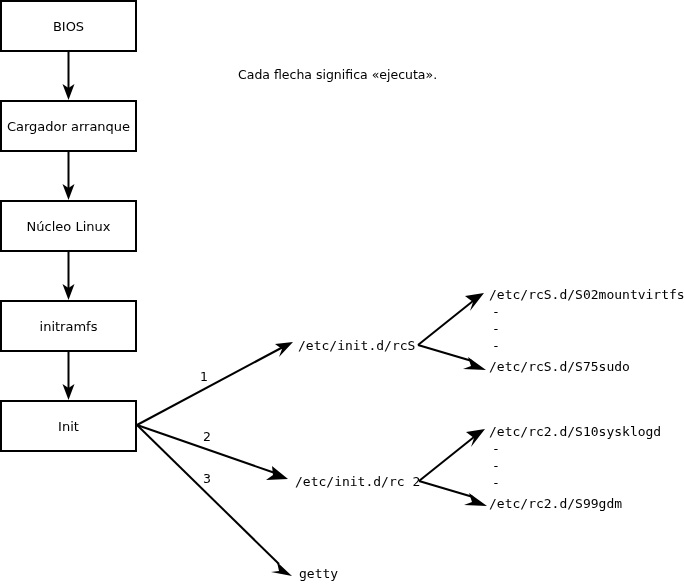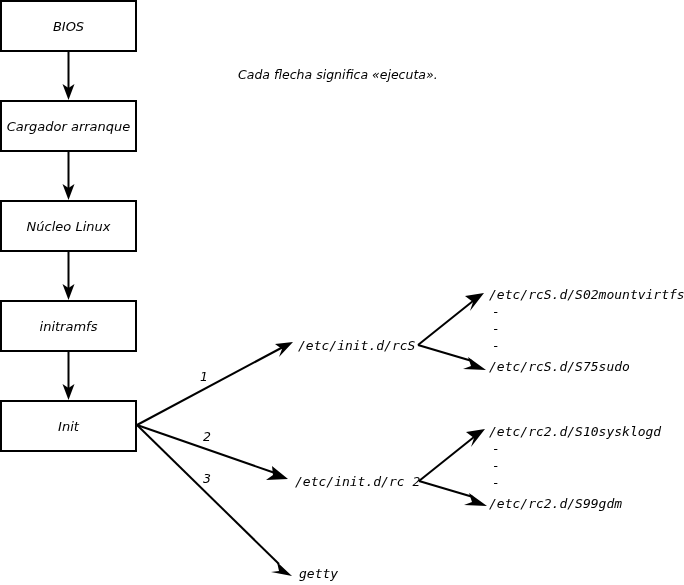"BIOS" #diagram-root { font-style: italic -> none }
